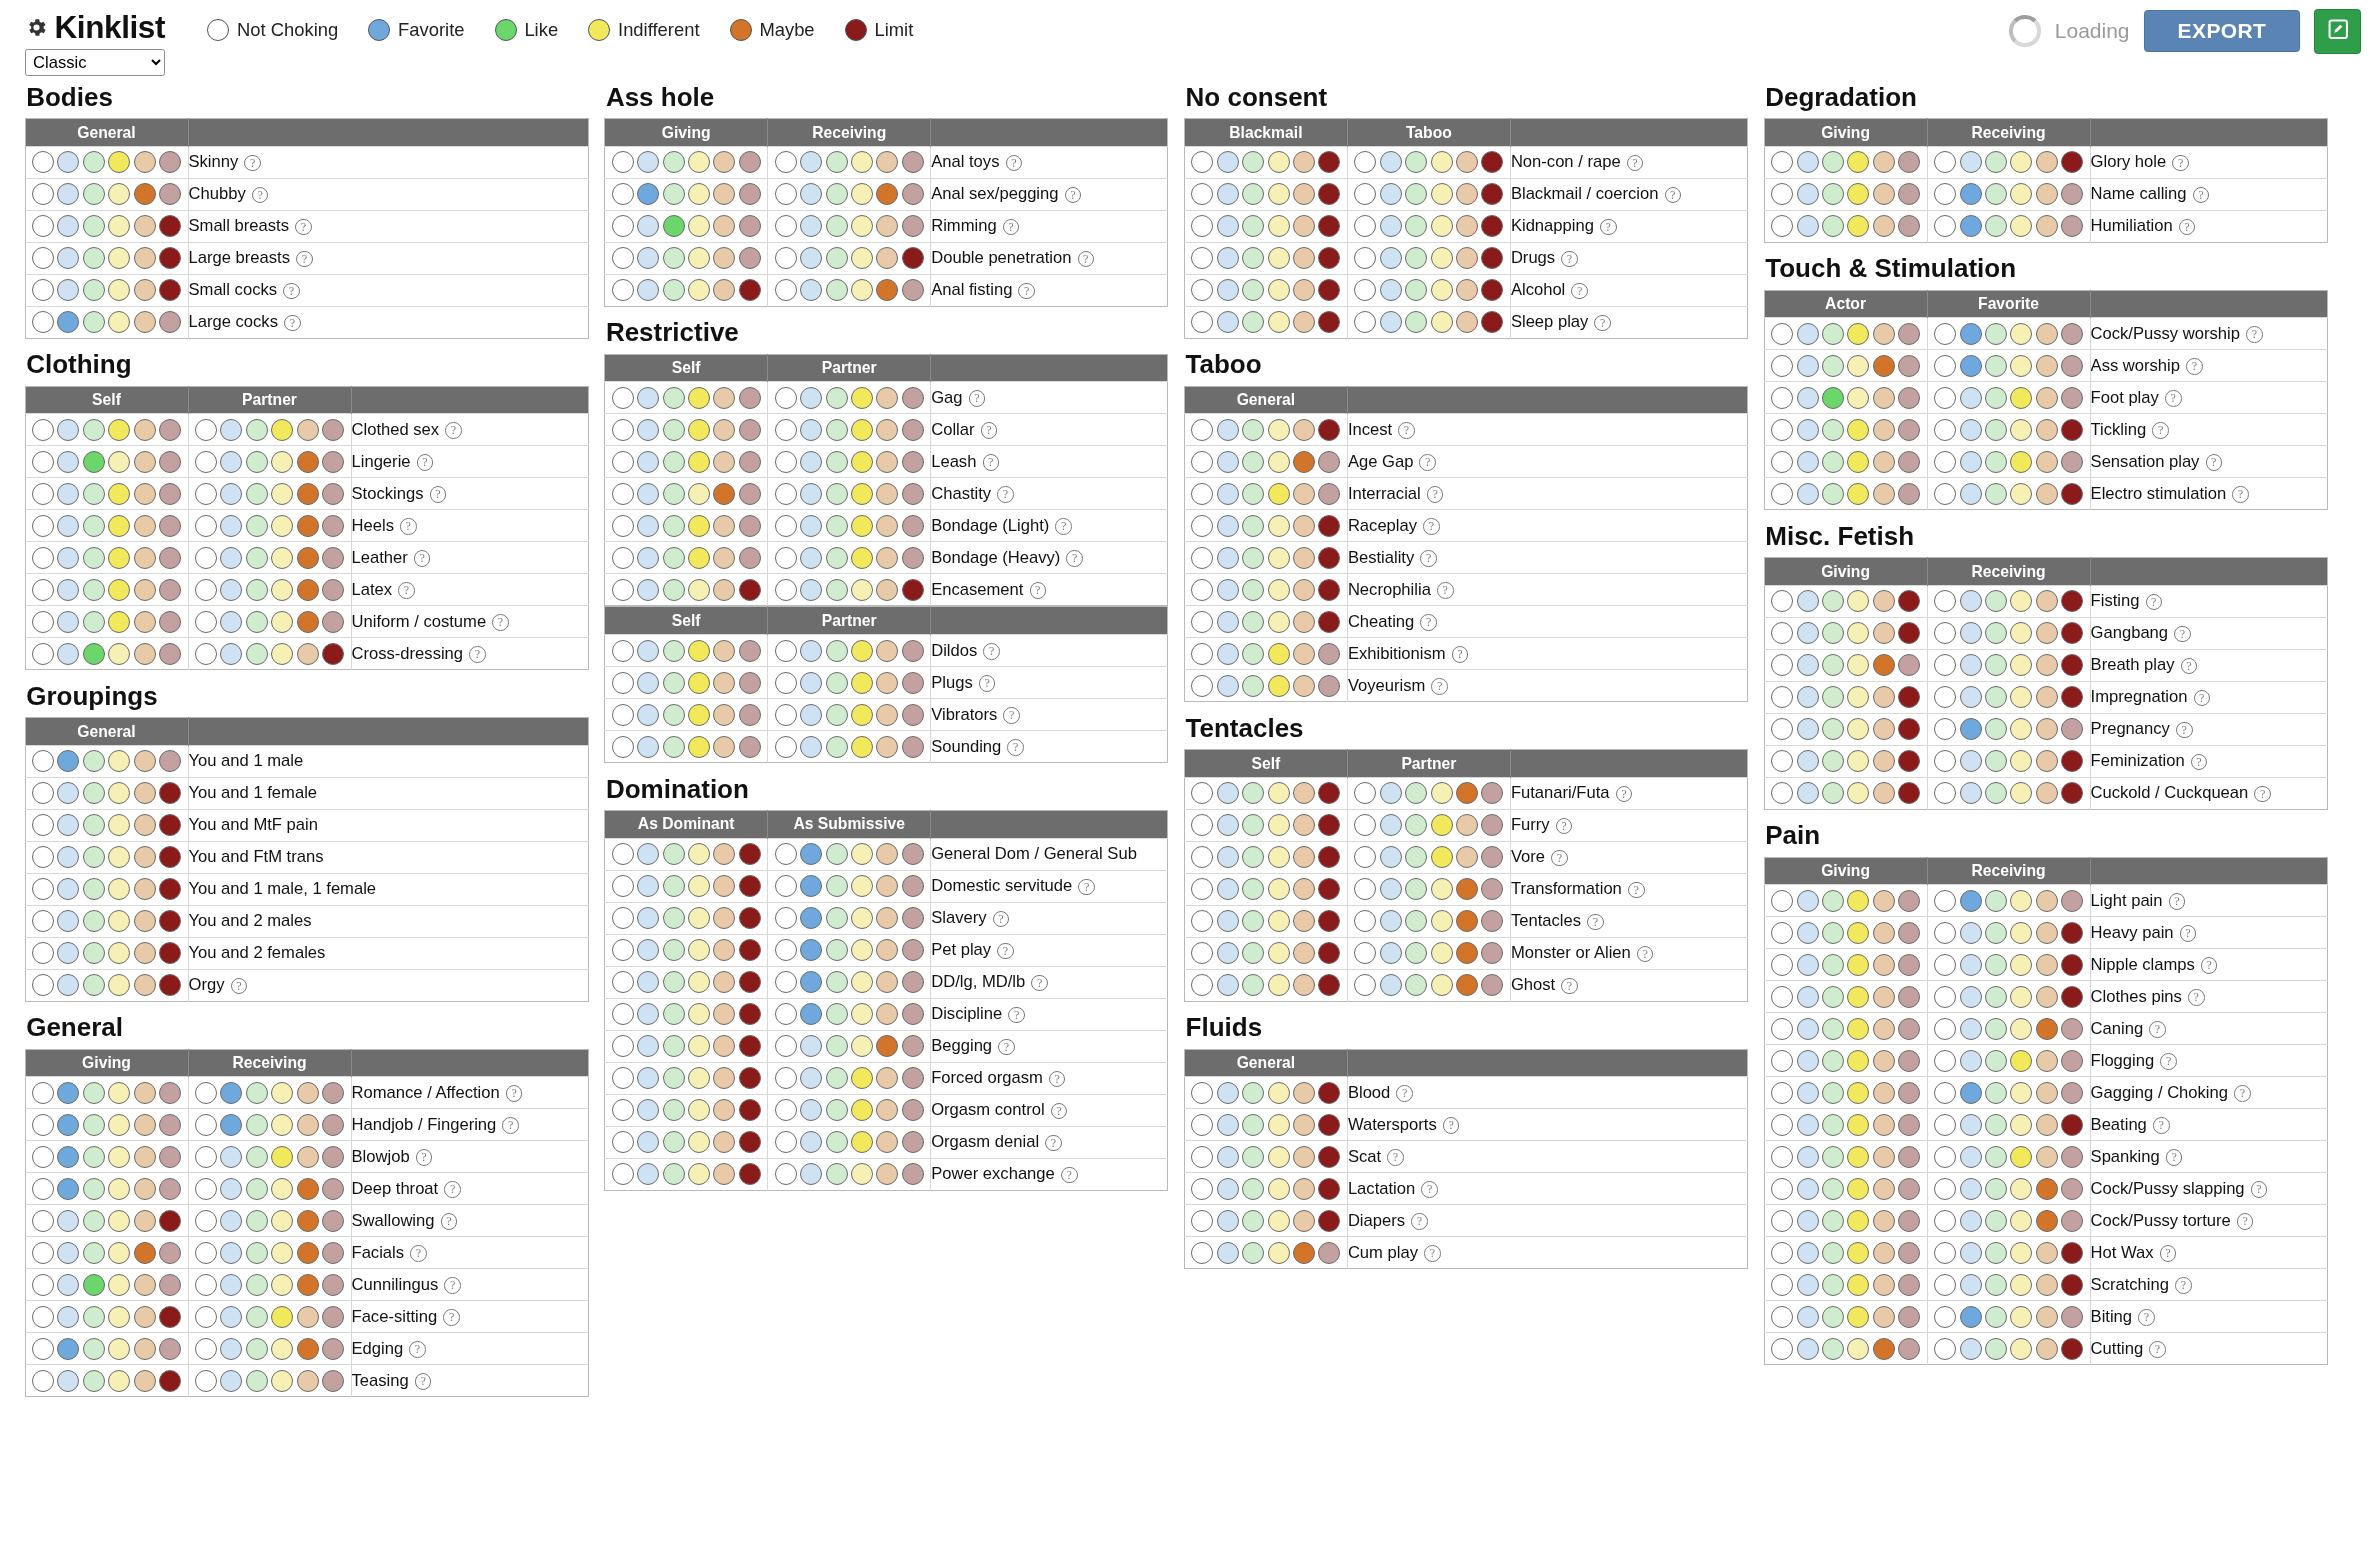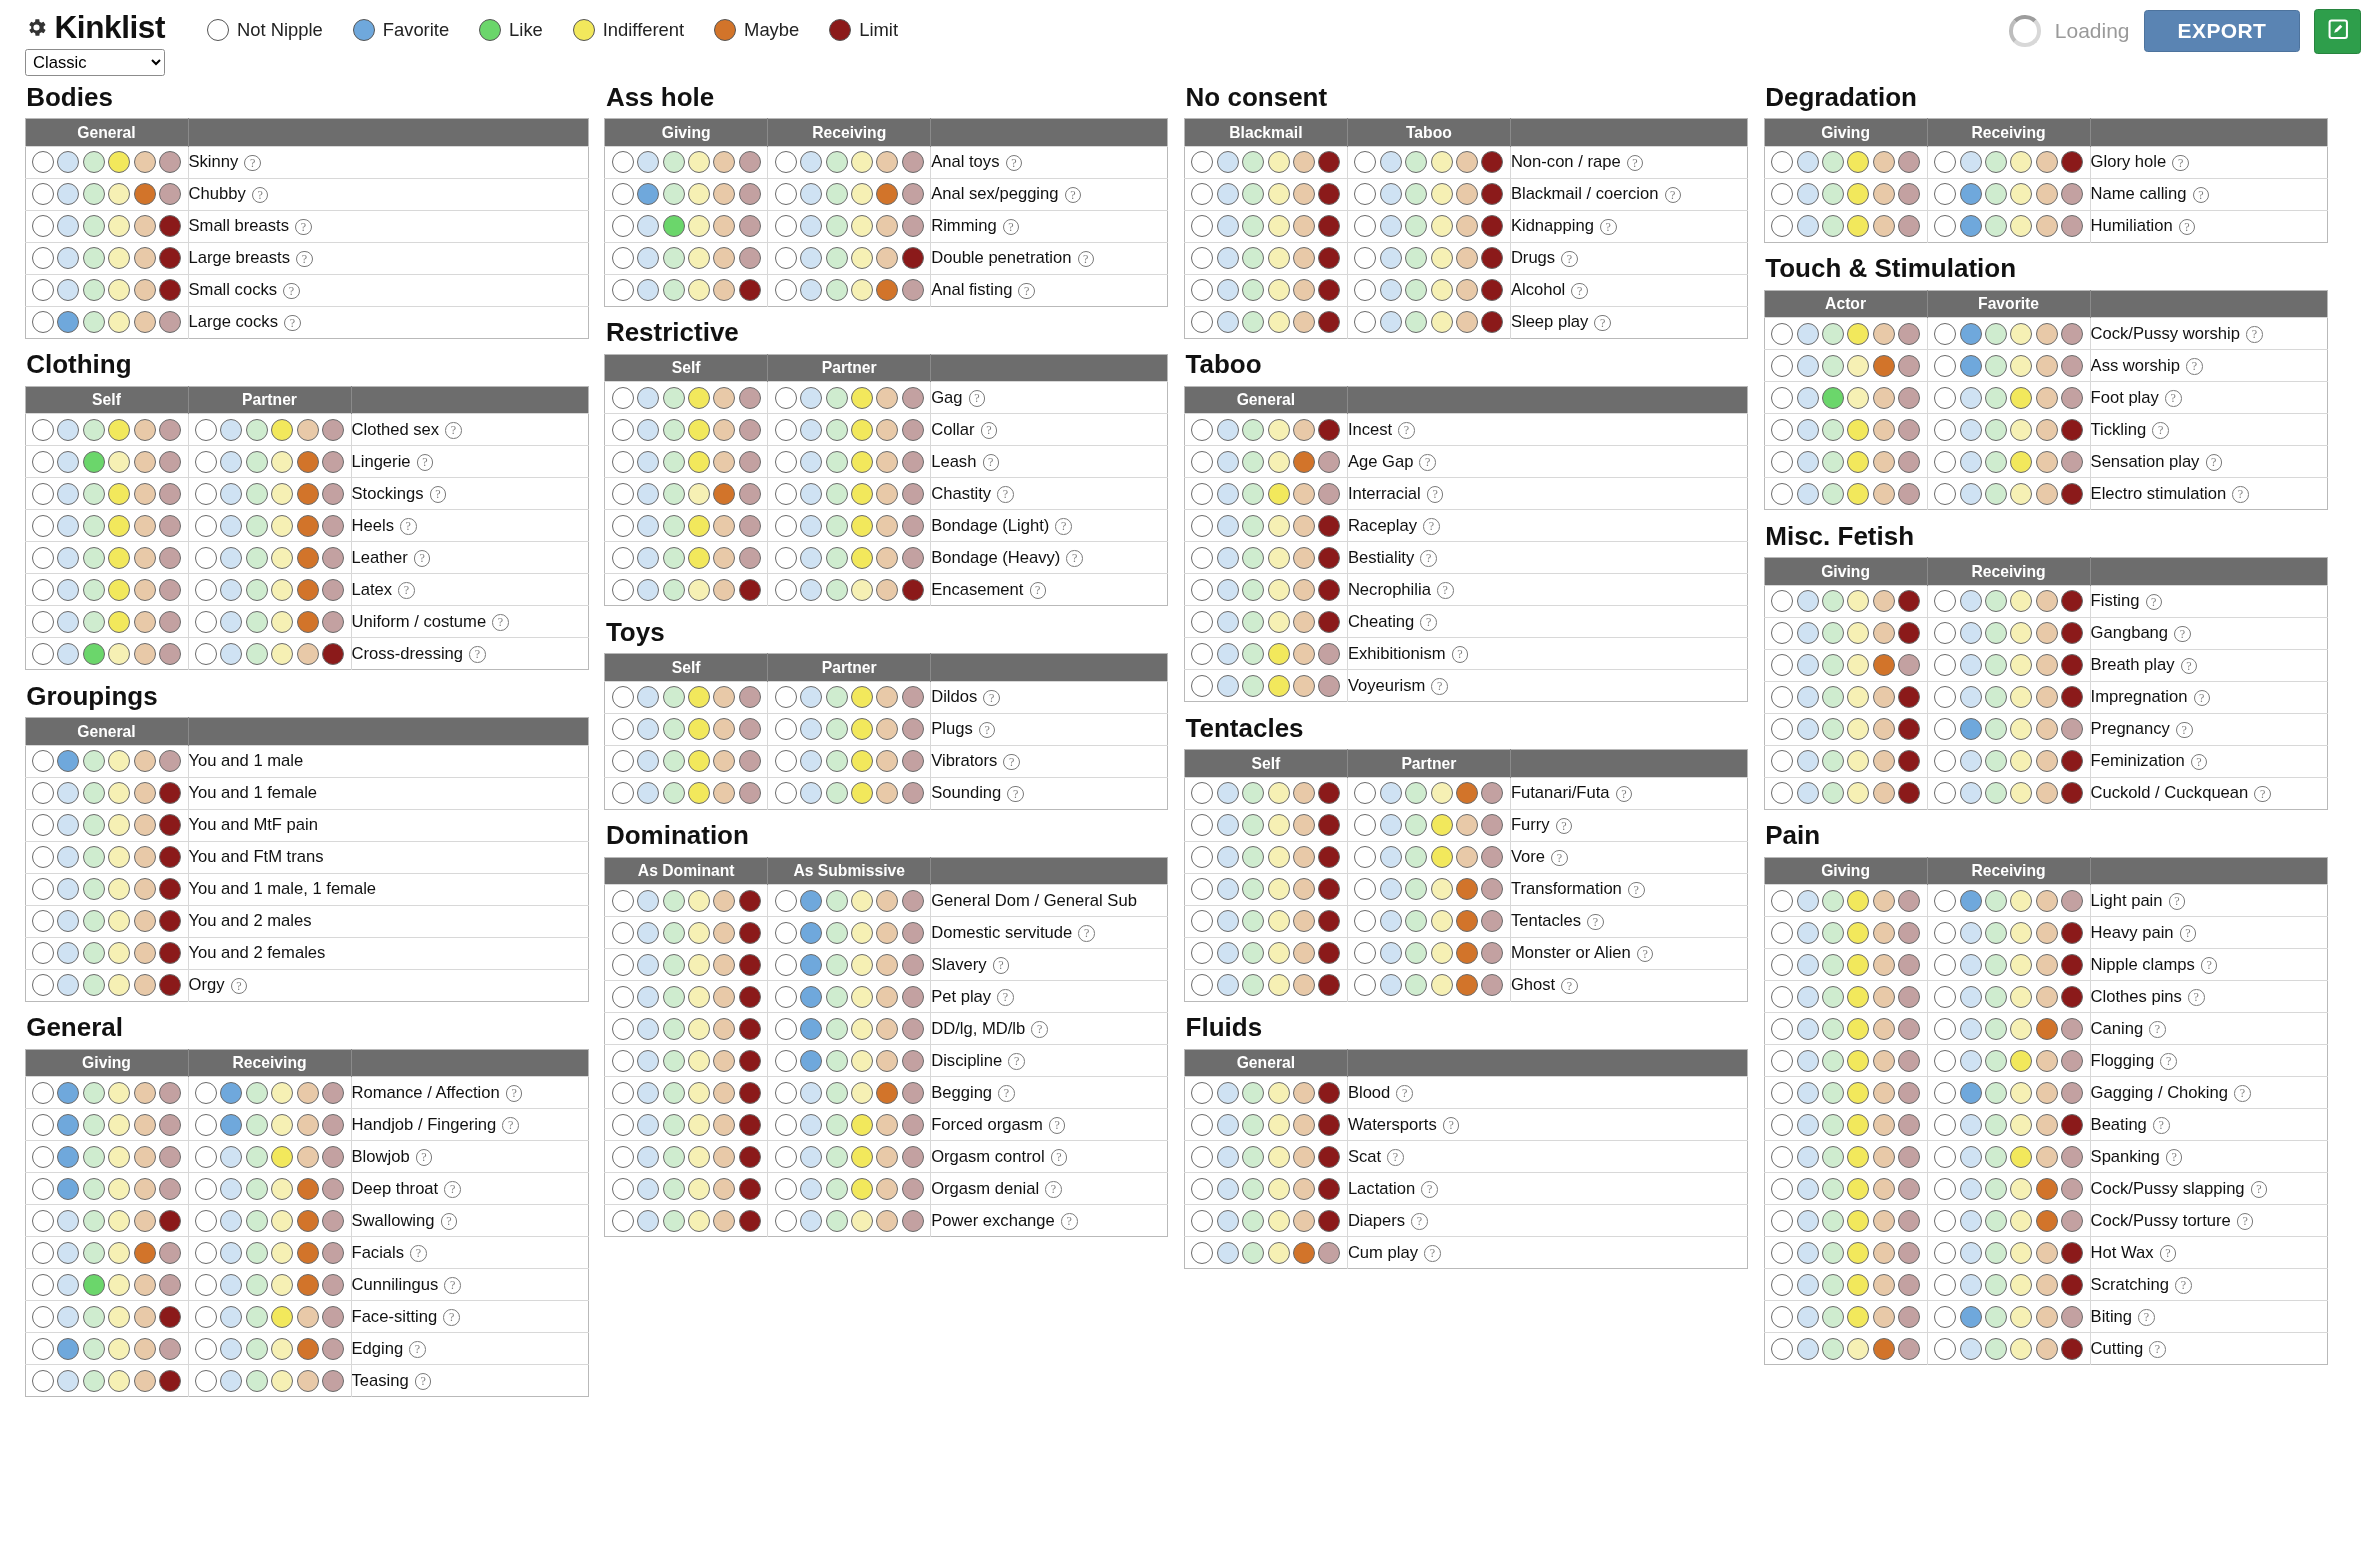"Not Nipple" span.legend-label { text: Nipple -> Choking }
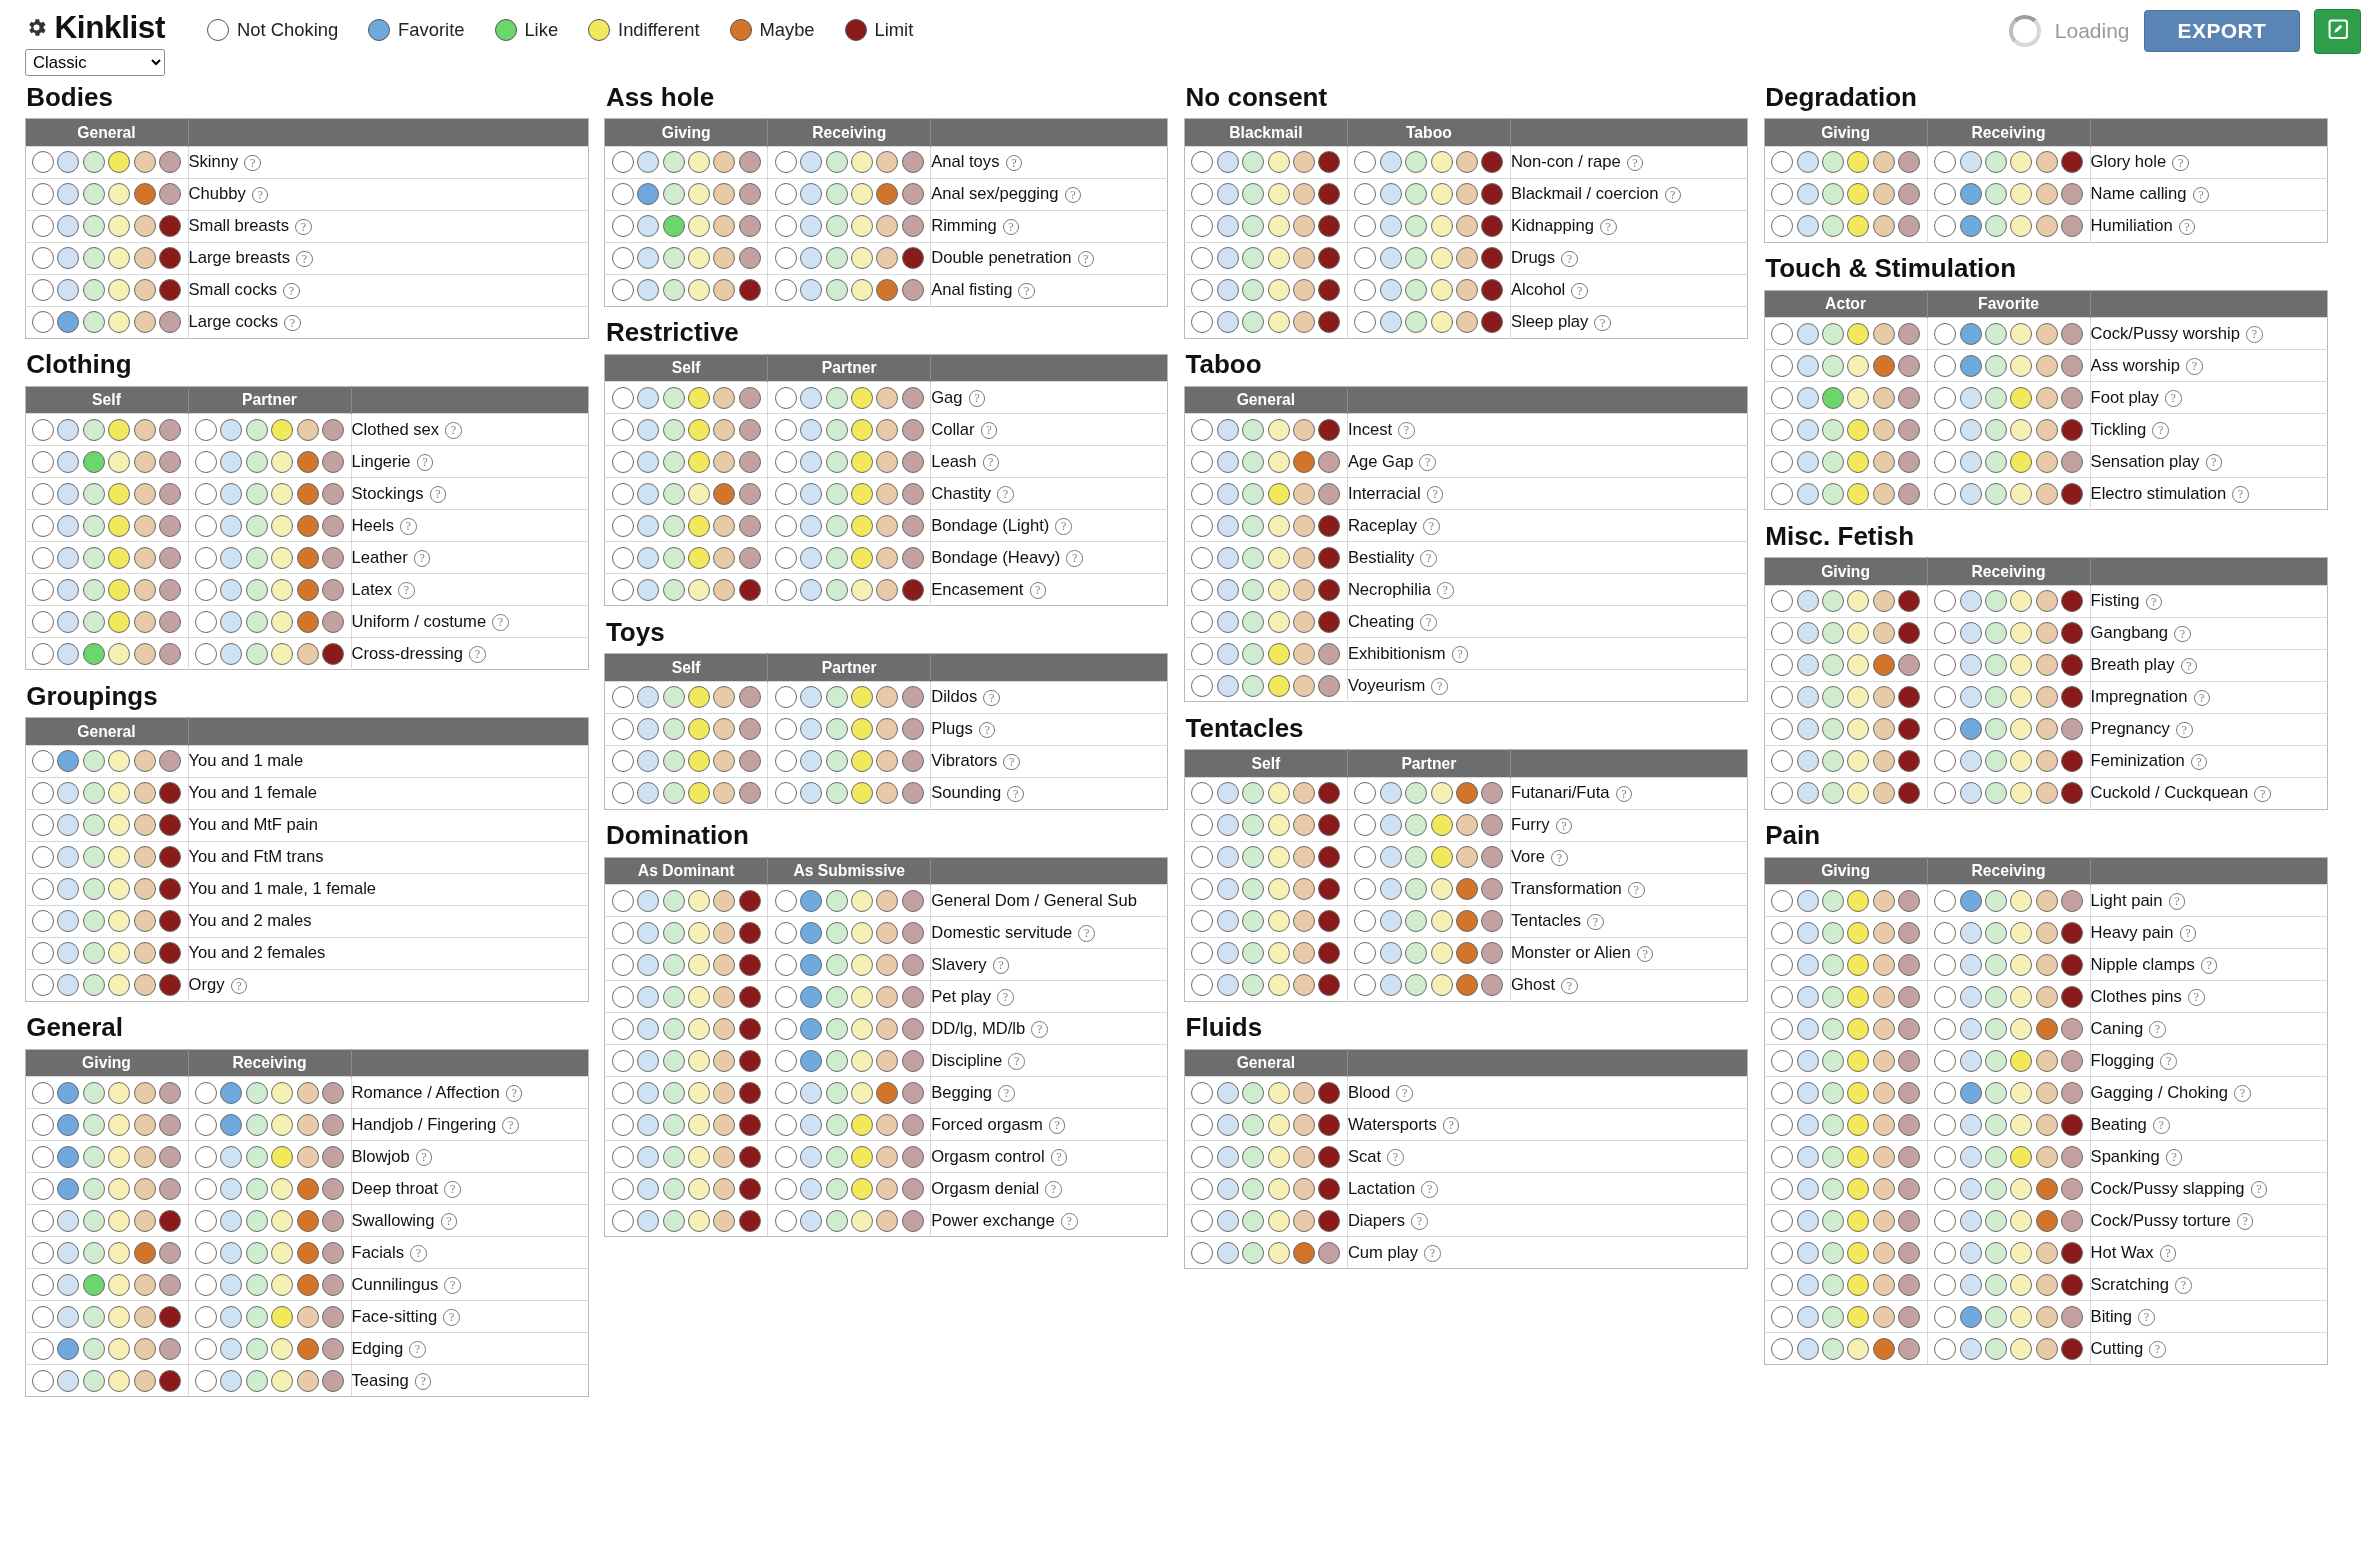"Toys" h2.cat-title { html: <h2>Toys</h2> -> none }
